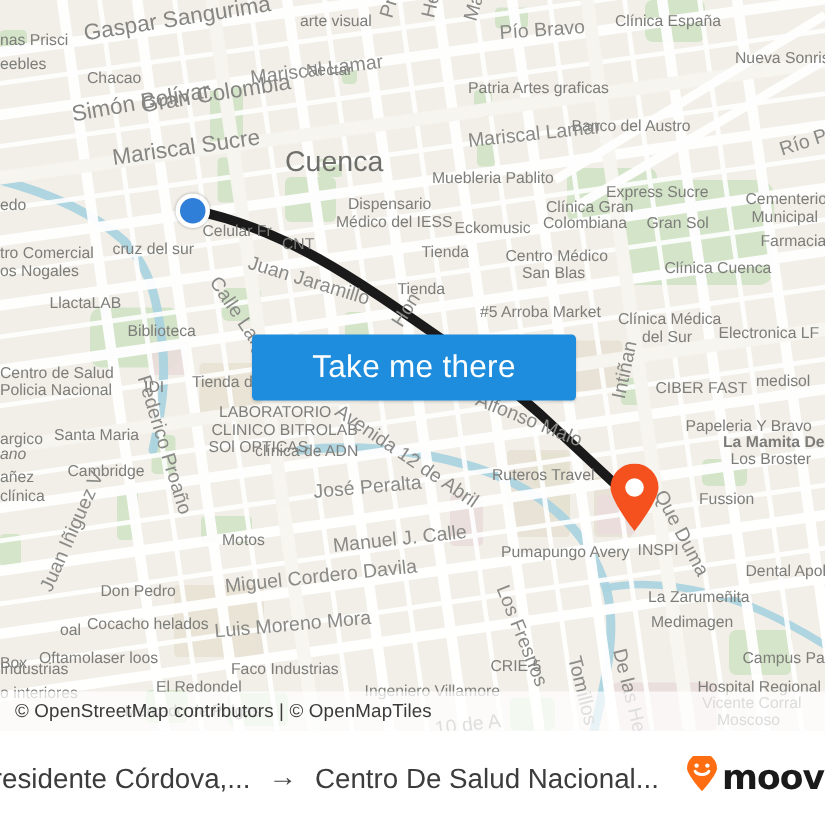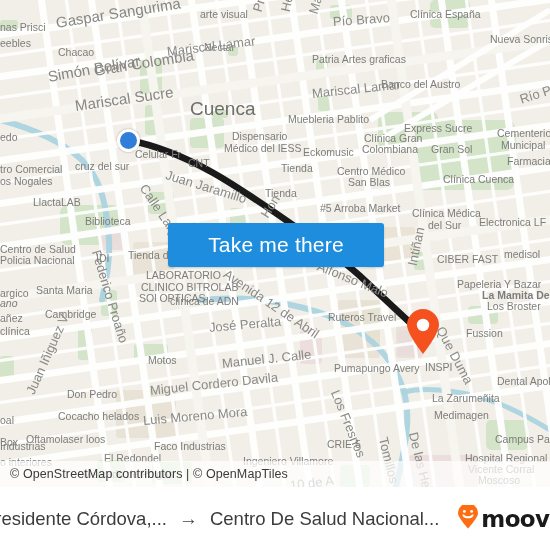"Papeleria Y Bazar" div.map-label { text: Bazar -> Bravo }
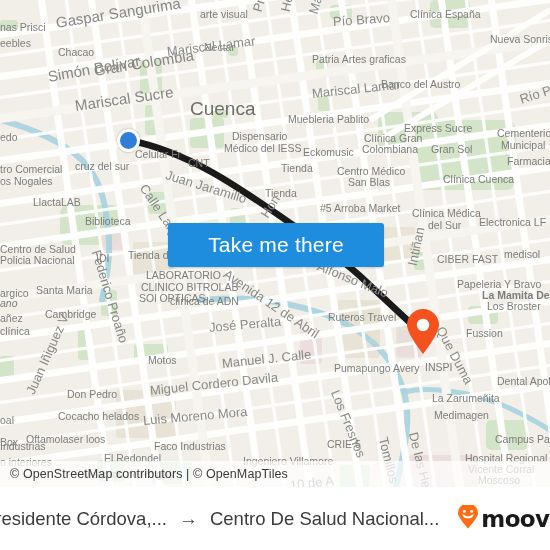"oal" div.map-label { padding-left: none -> 40px }
